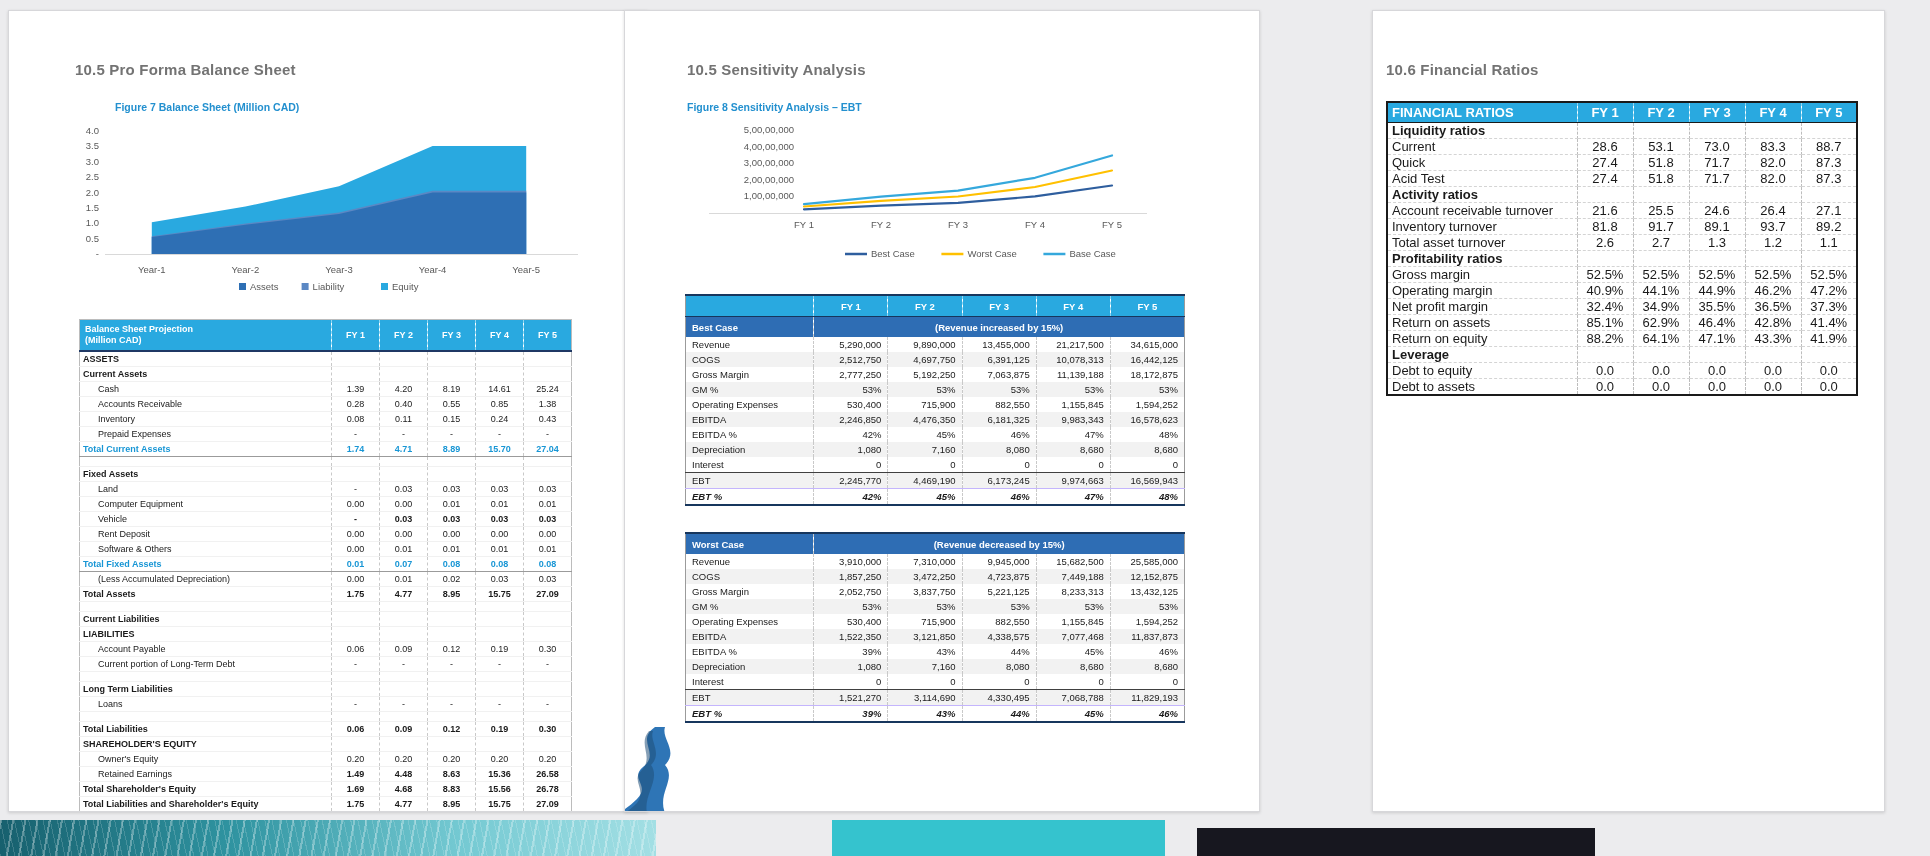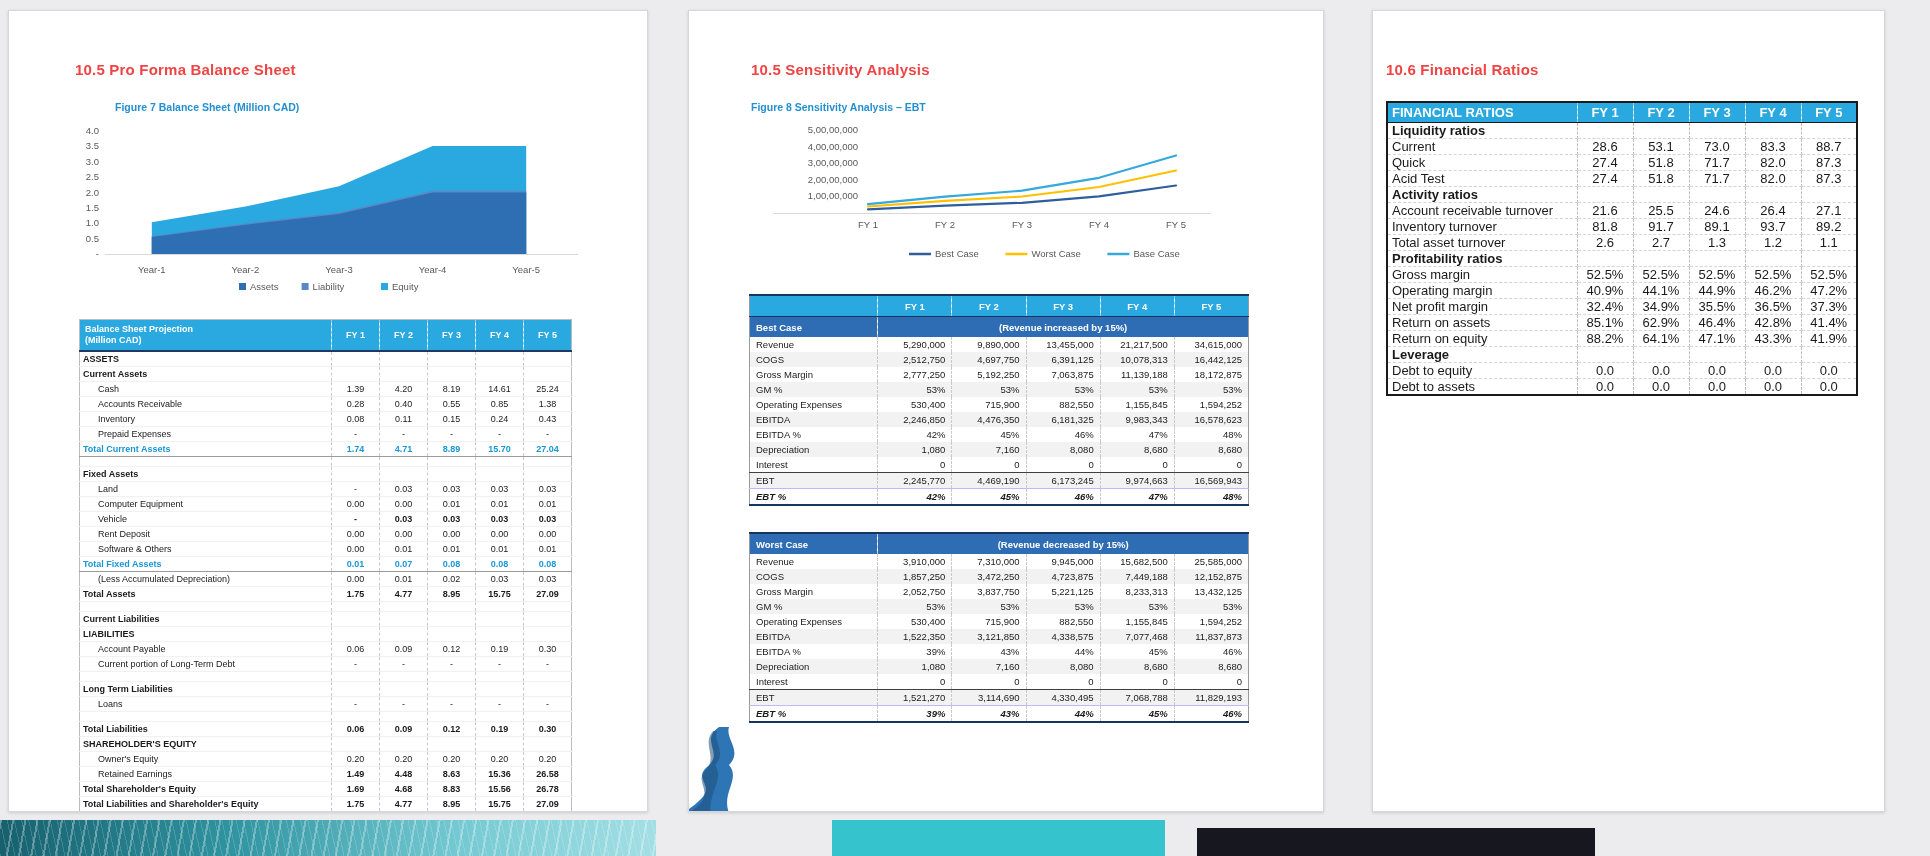"10.5 Pro Forma Balance Sheet" .h2 { color: #ef4444 -> #737373 }
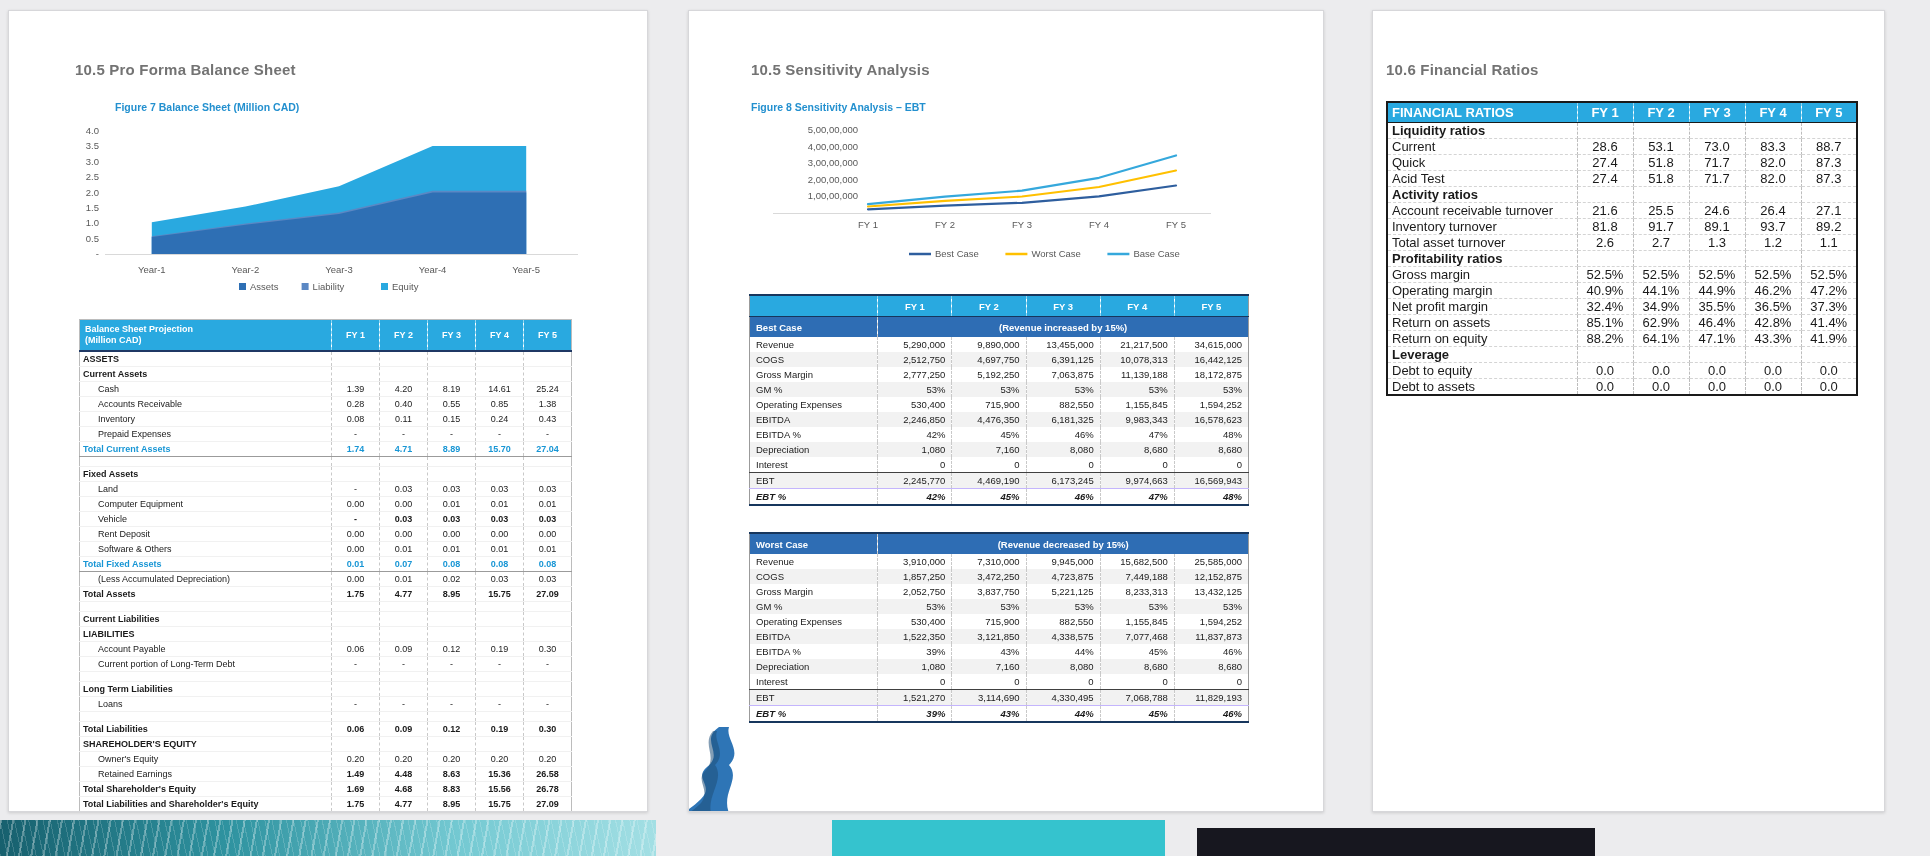"10.5 Sensitivity Analysis" #p2 { left: 688px -> 624px }
